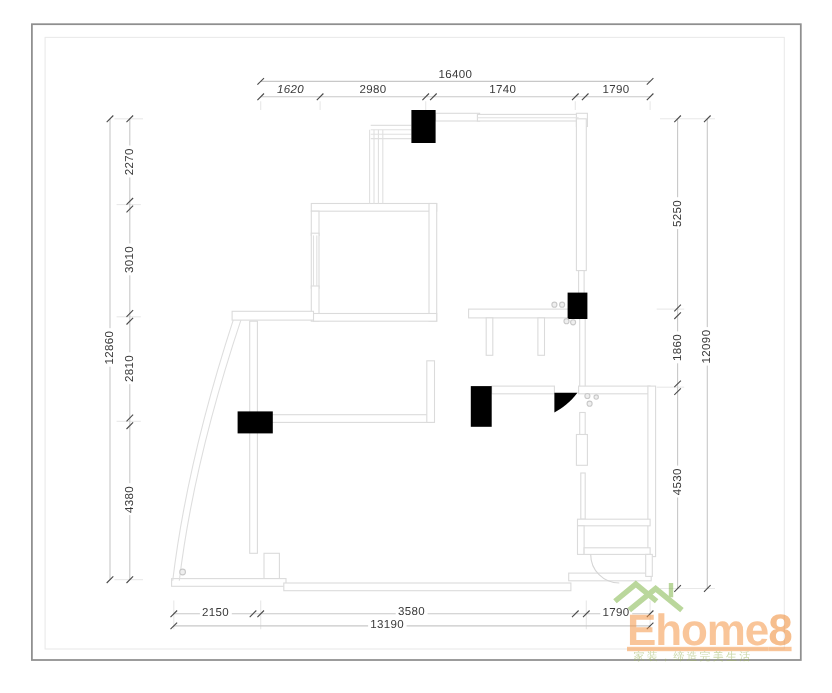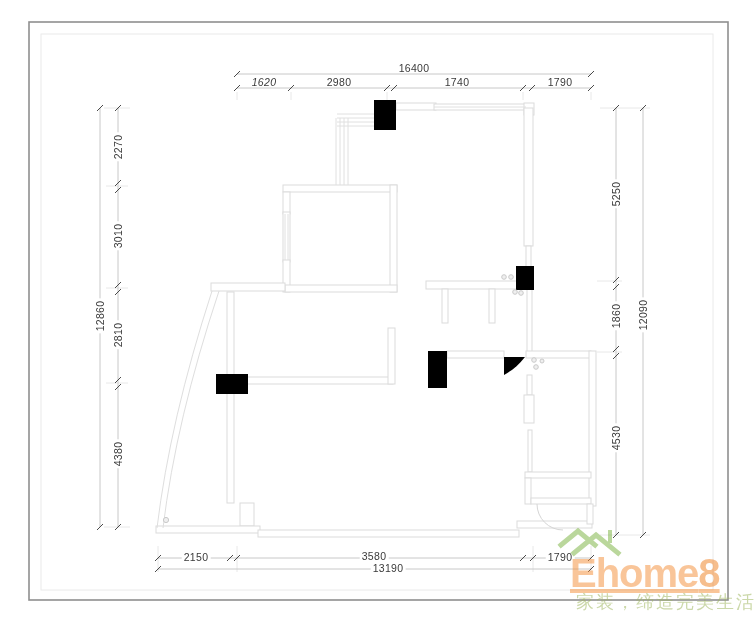"13190" div.dim { left: 388px -> 352px }
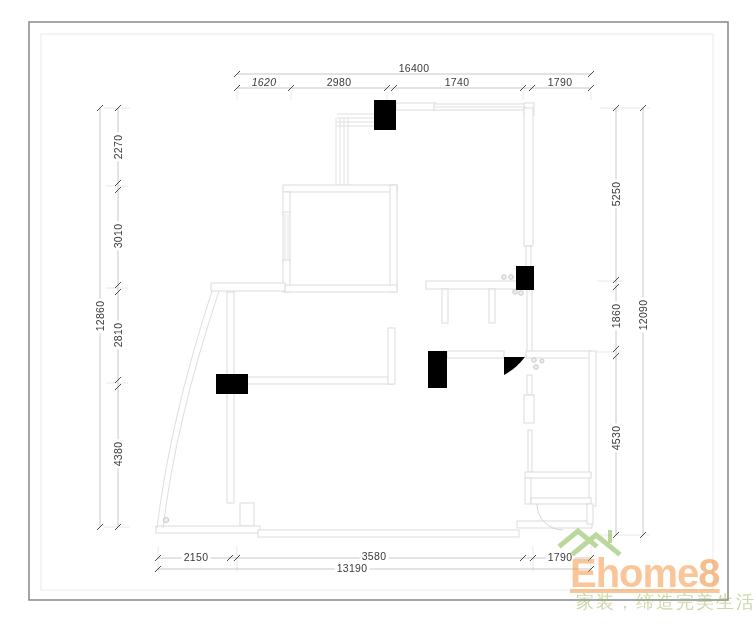"家装，缔造完美生活" .tagline { font-size: 18px -> 10px }
